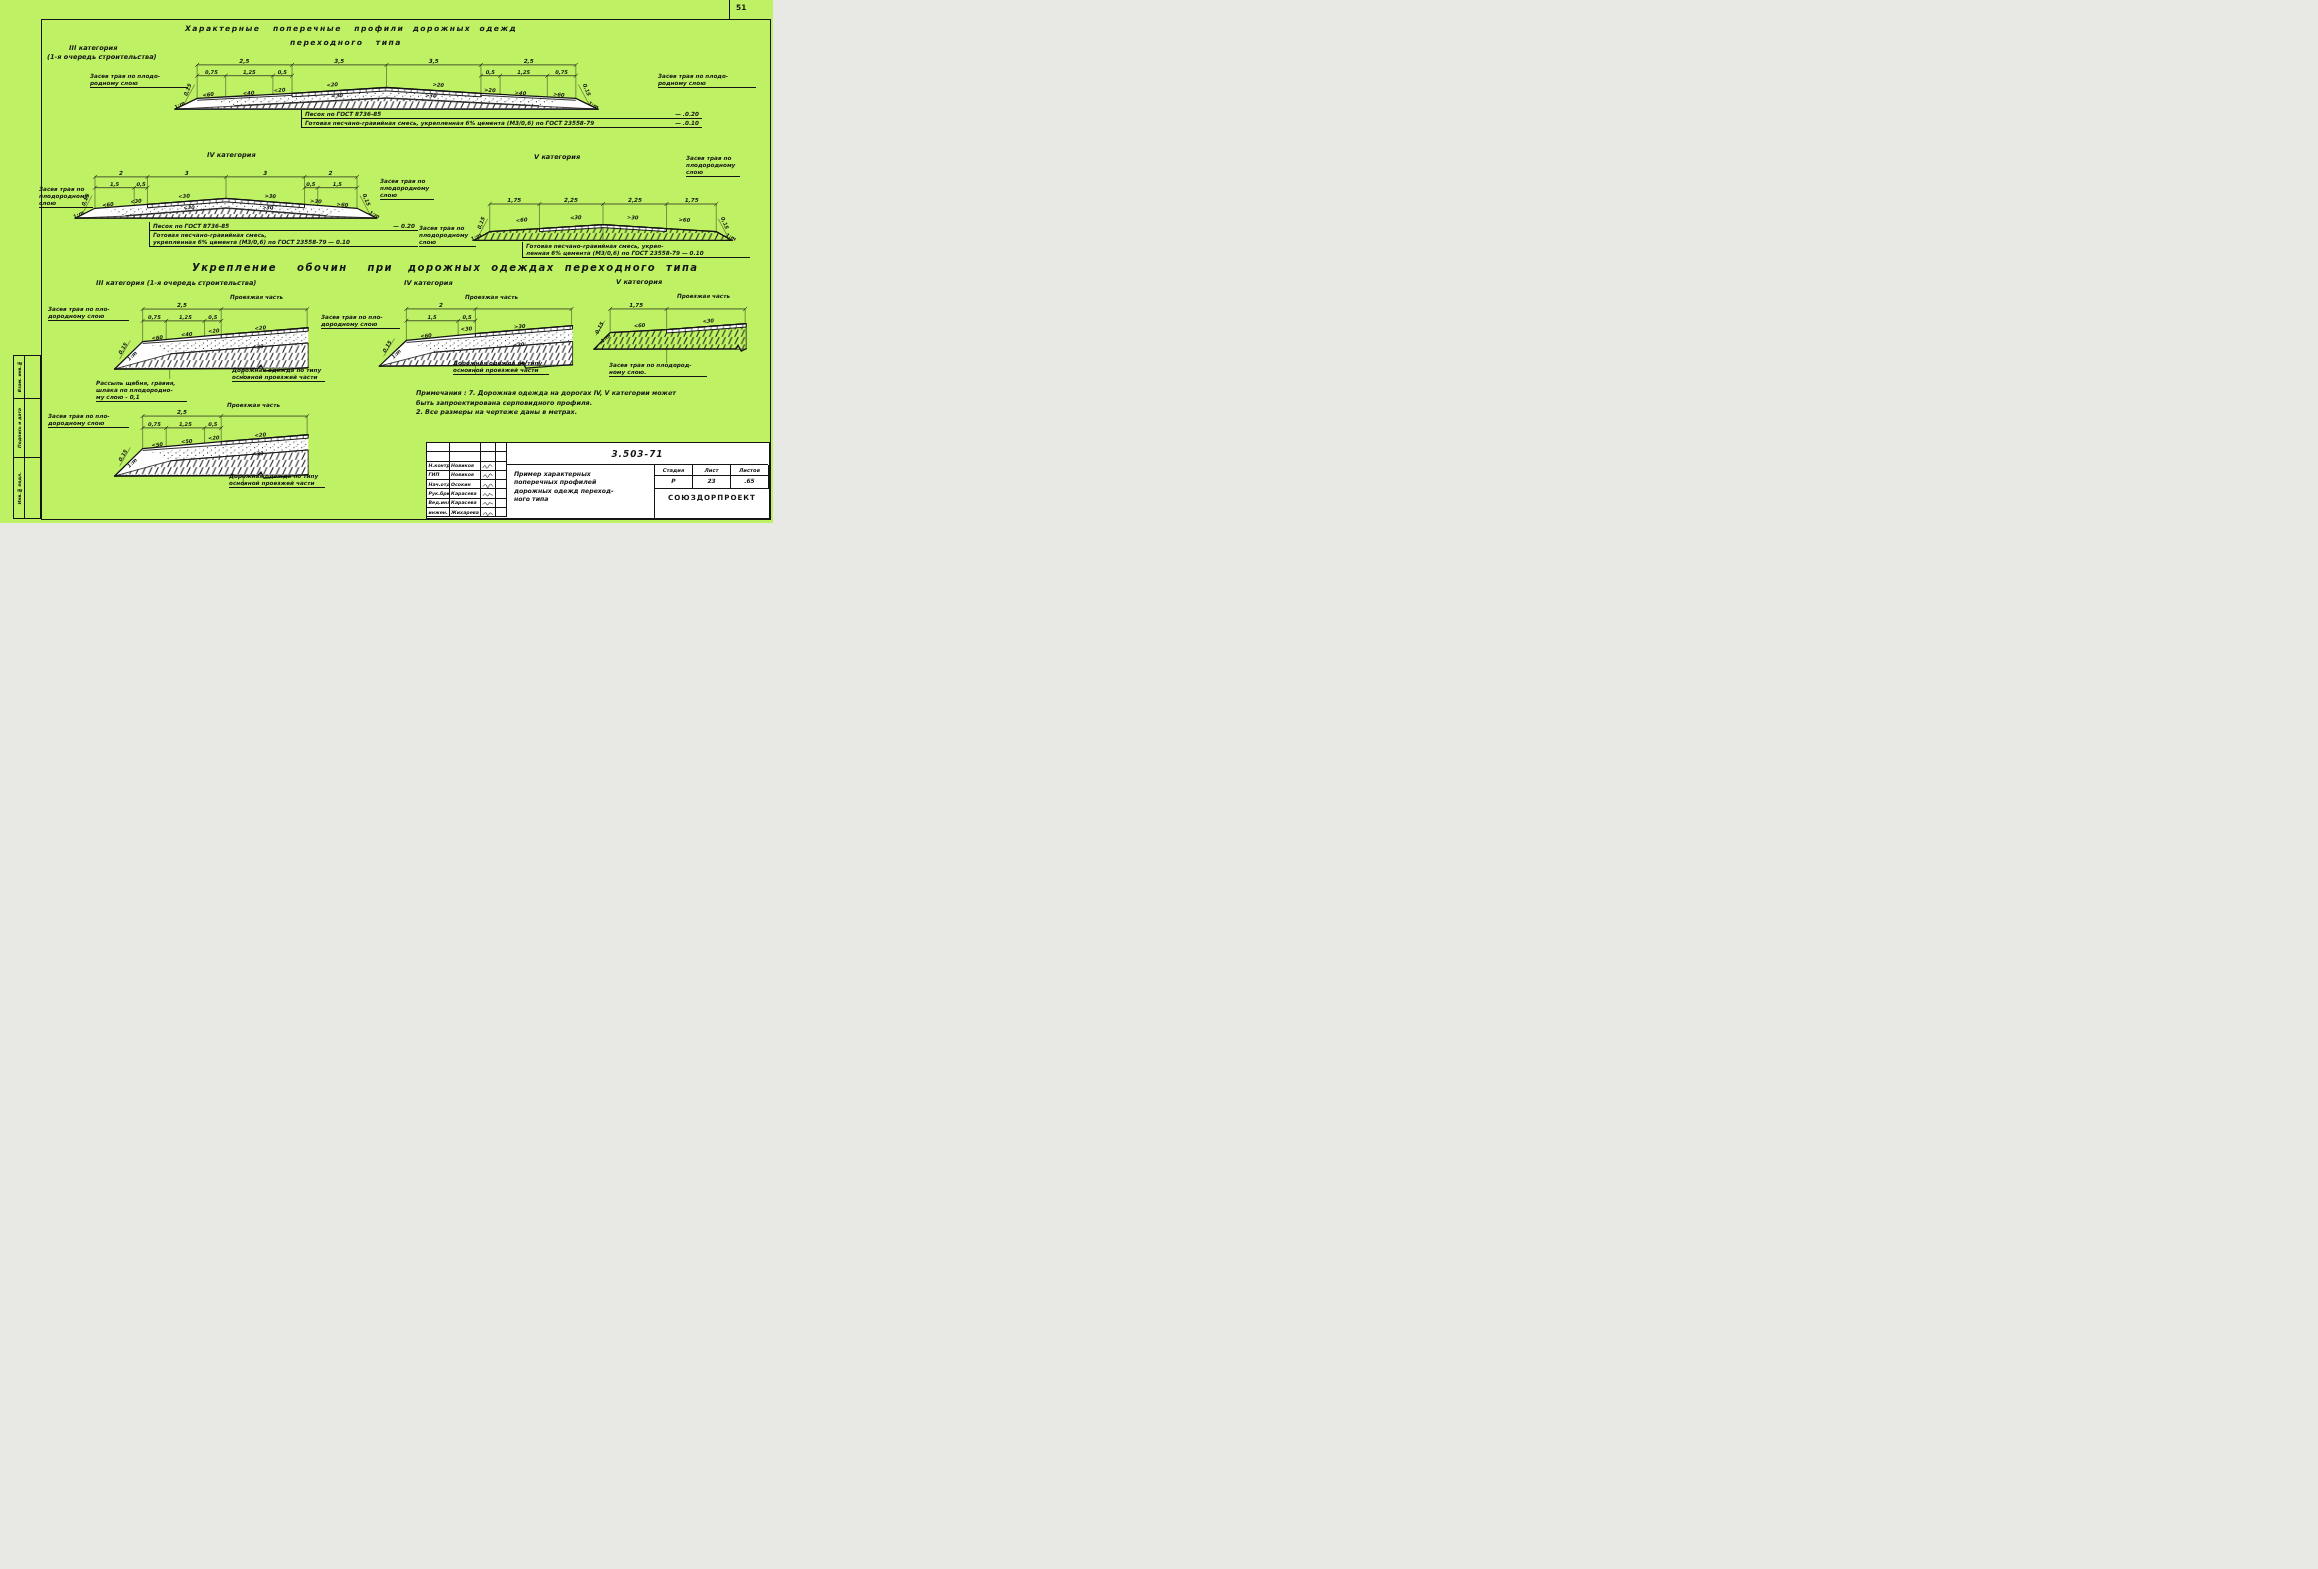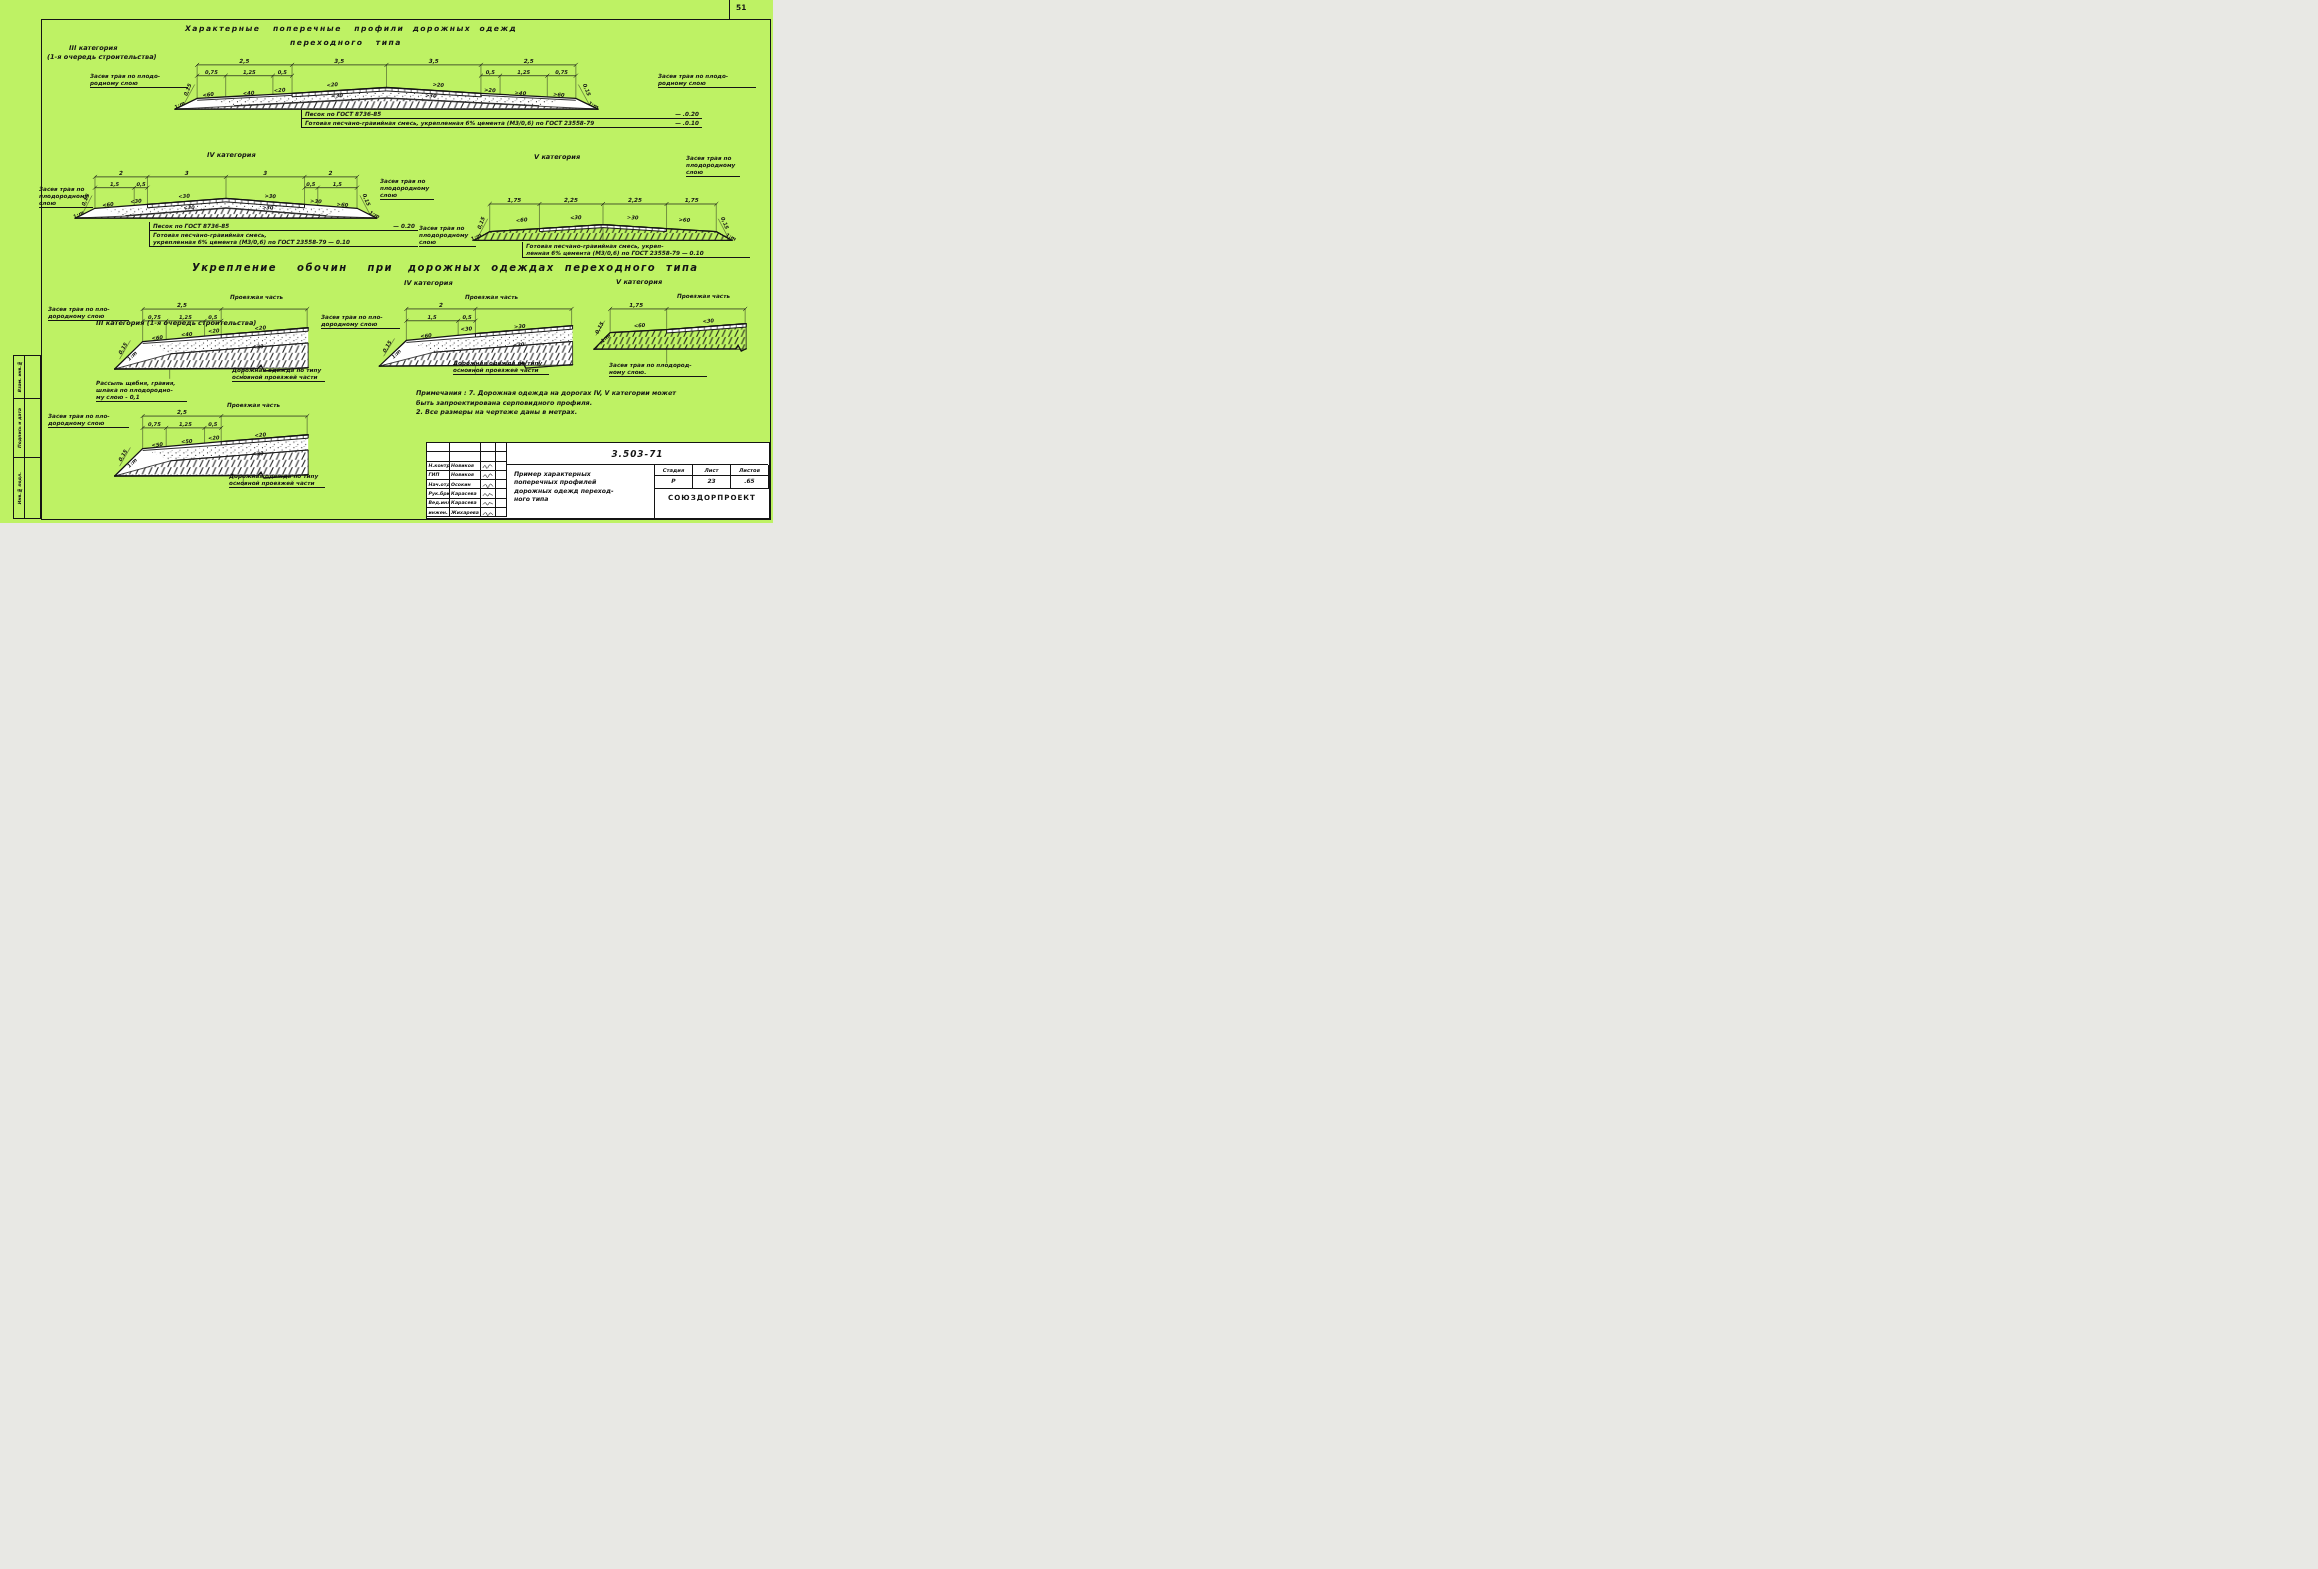"III категория (1-я очередь" div.cat { margin-top: 40px -> none }
